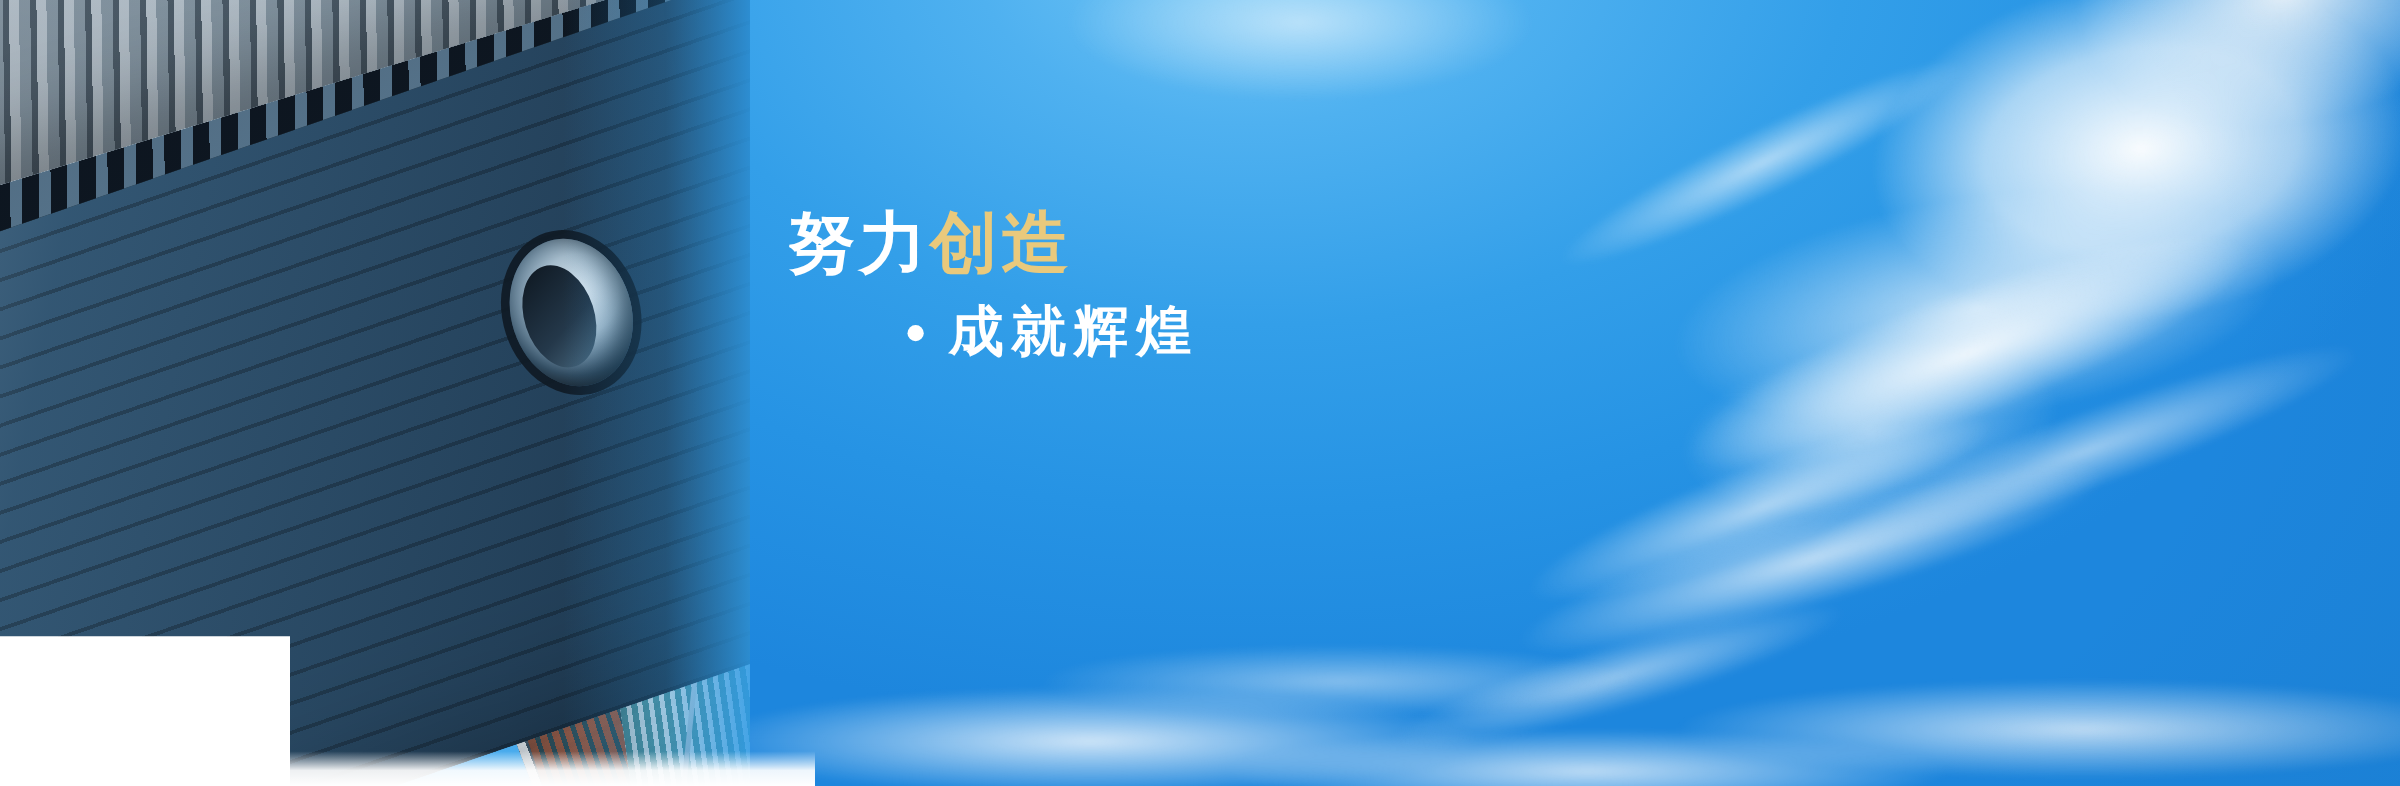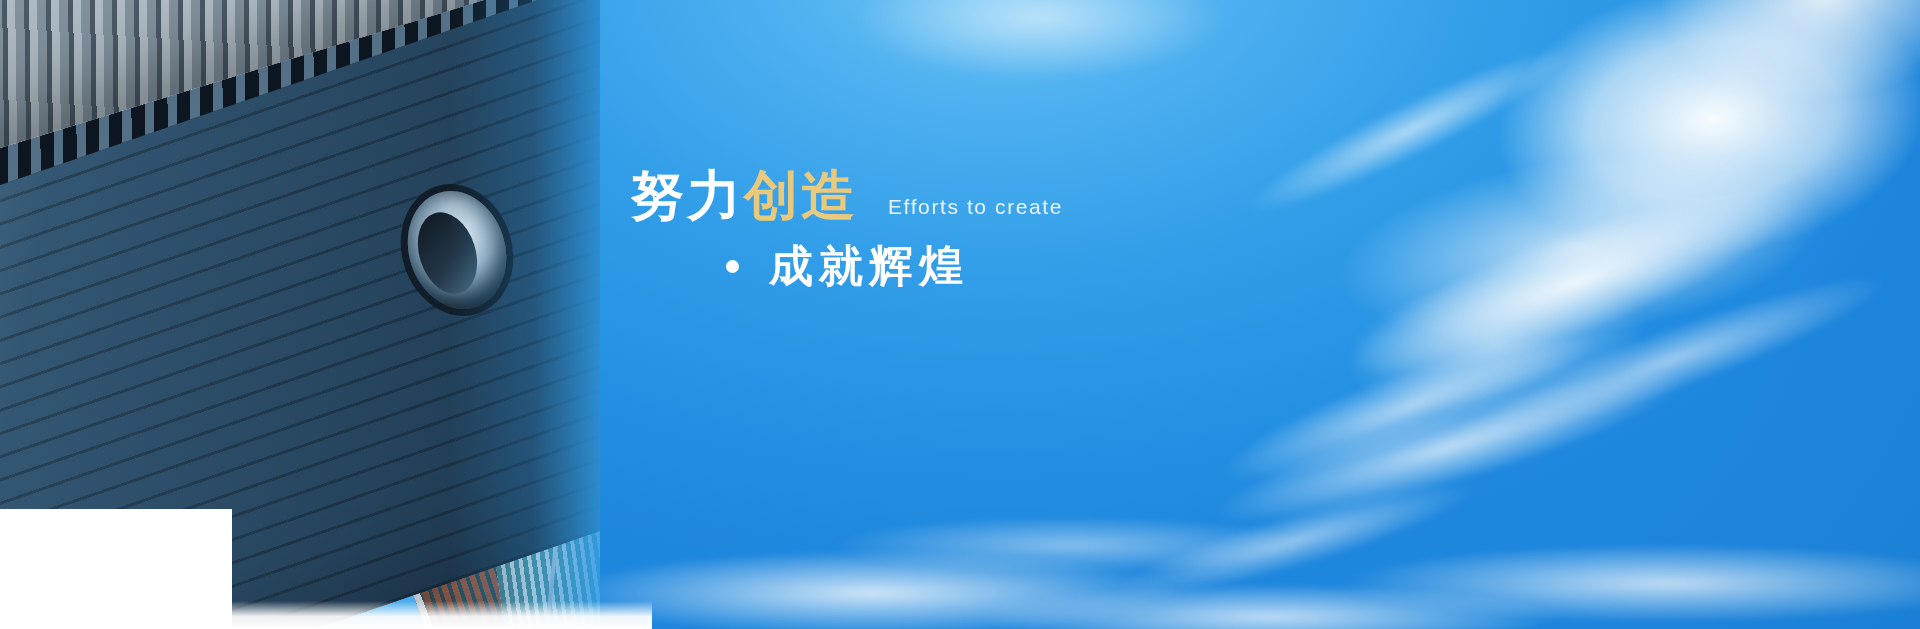"努力创造" .line1 { gap: 24px -> 12px }
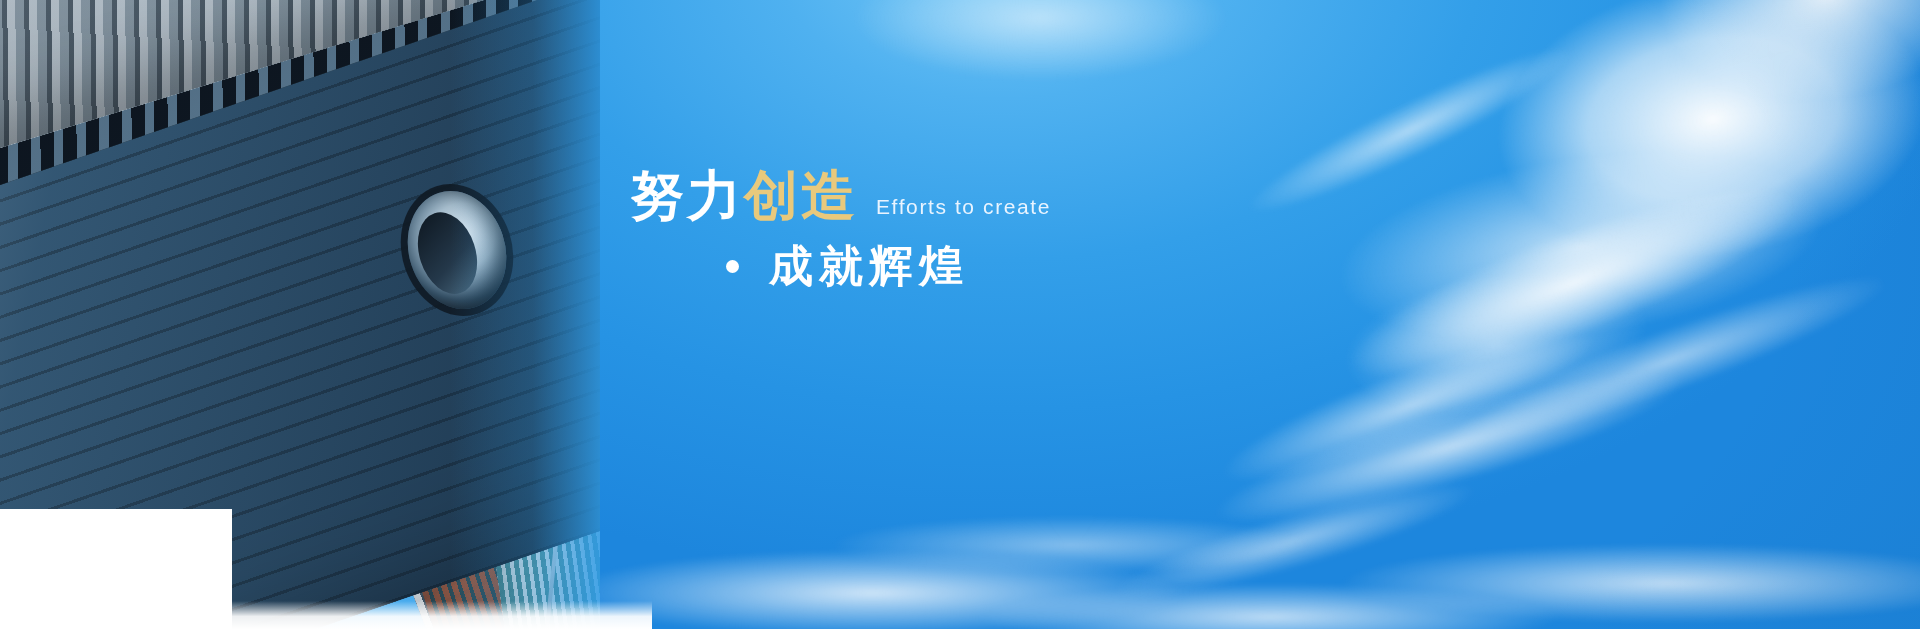"Efforts to create" div.en-line { html: <div>Efforts to create</div> -> none }
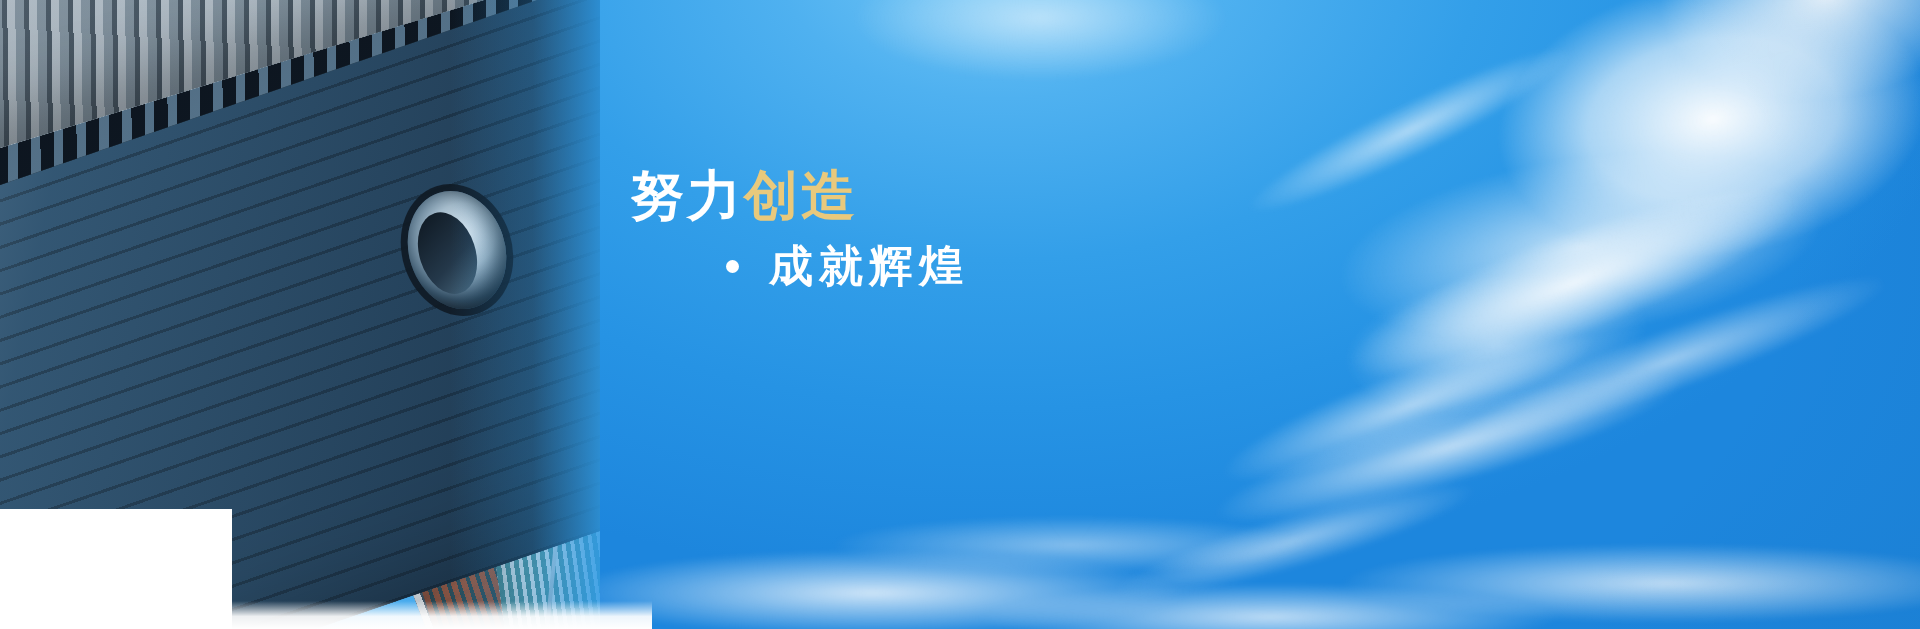"成就辉煌" .line2 { gap: 30px -> 20px }
